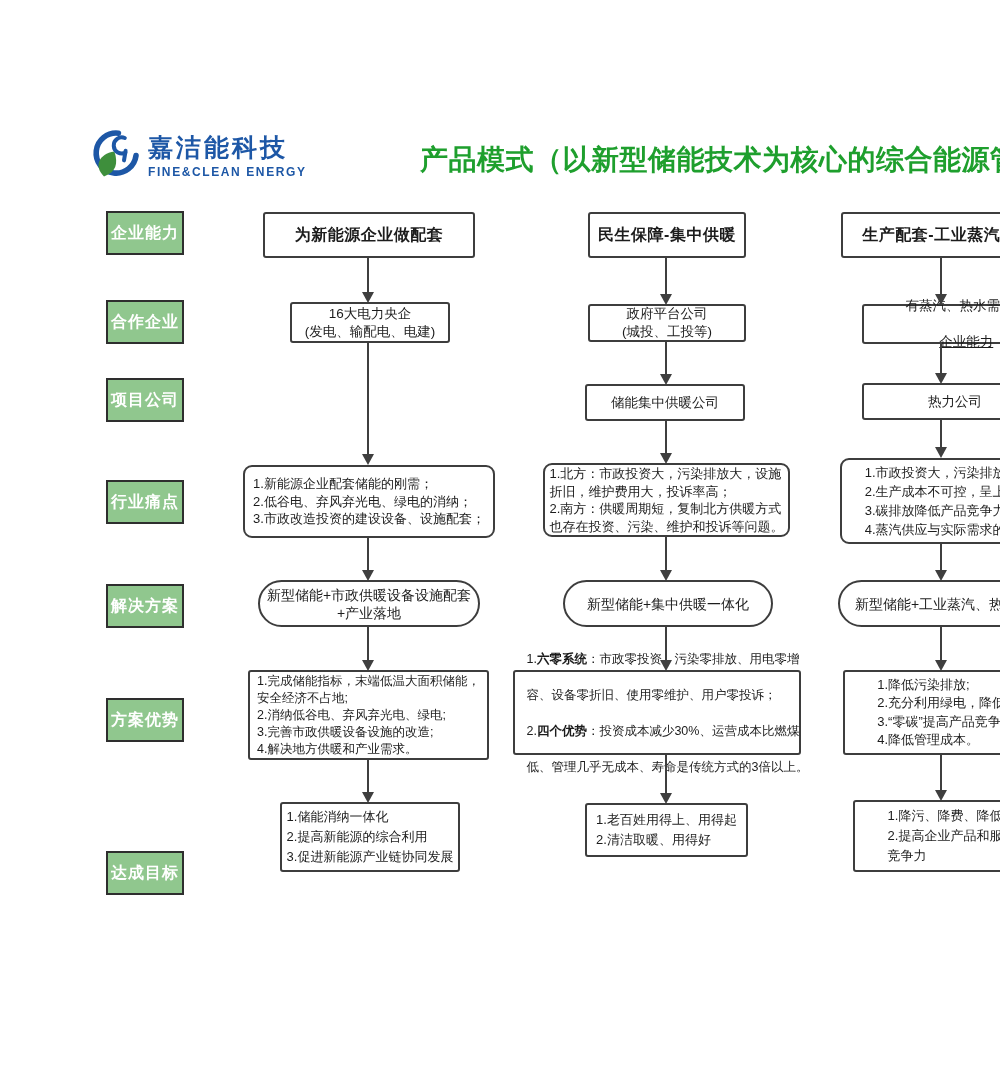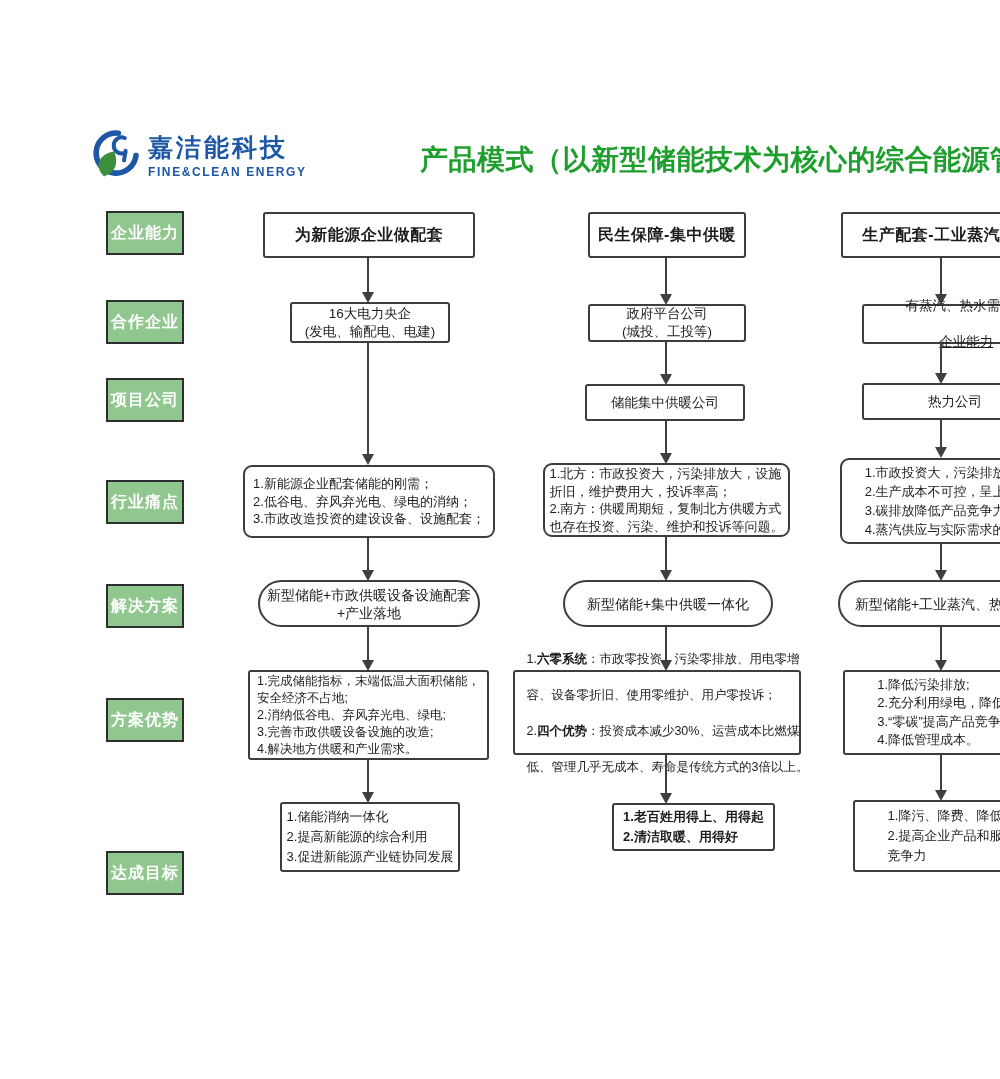"1.老百姓用得上、用得起" div.node { font-weight: bold -> none; height: 48px -> 54px; left: 612px -> 585px }
